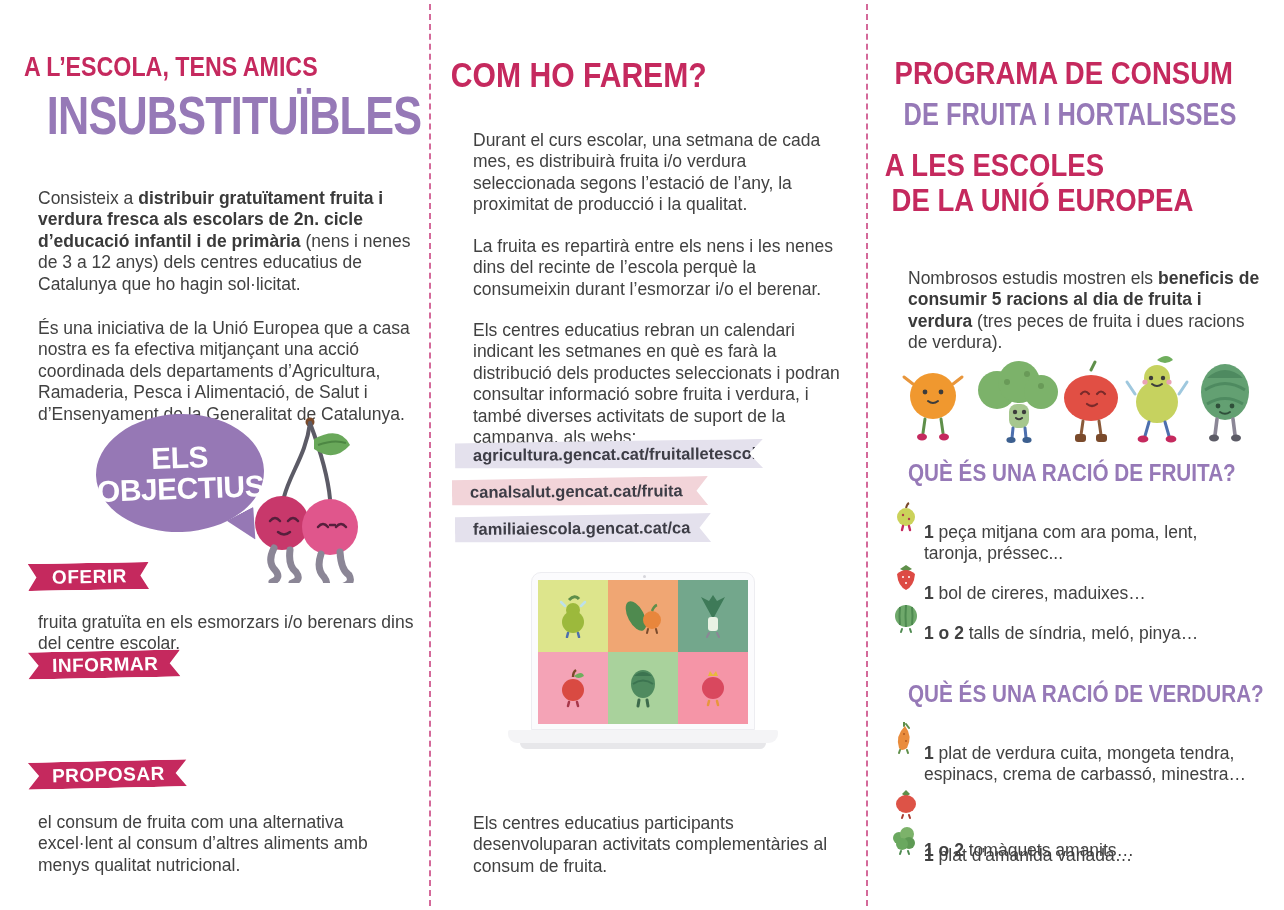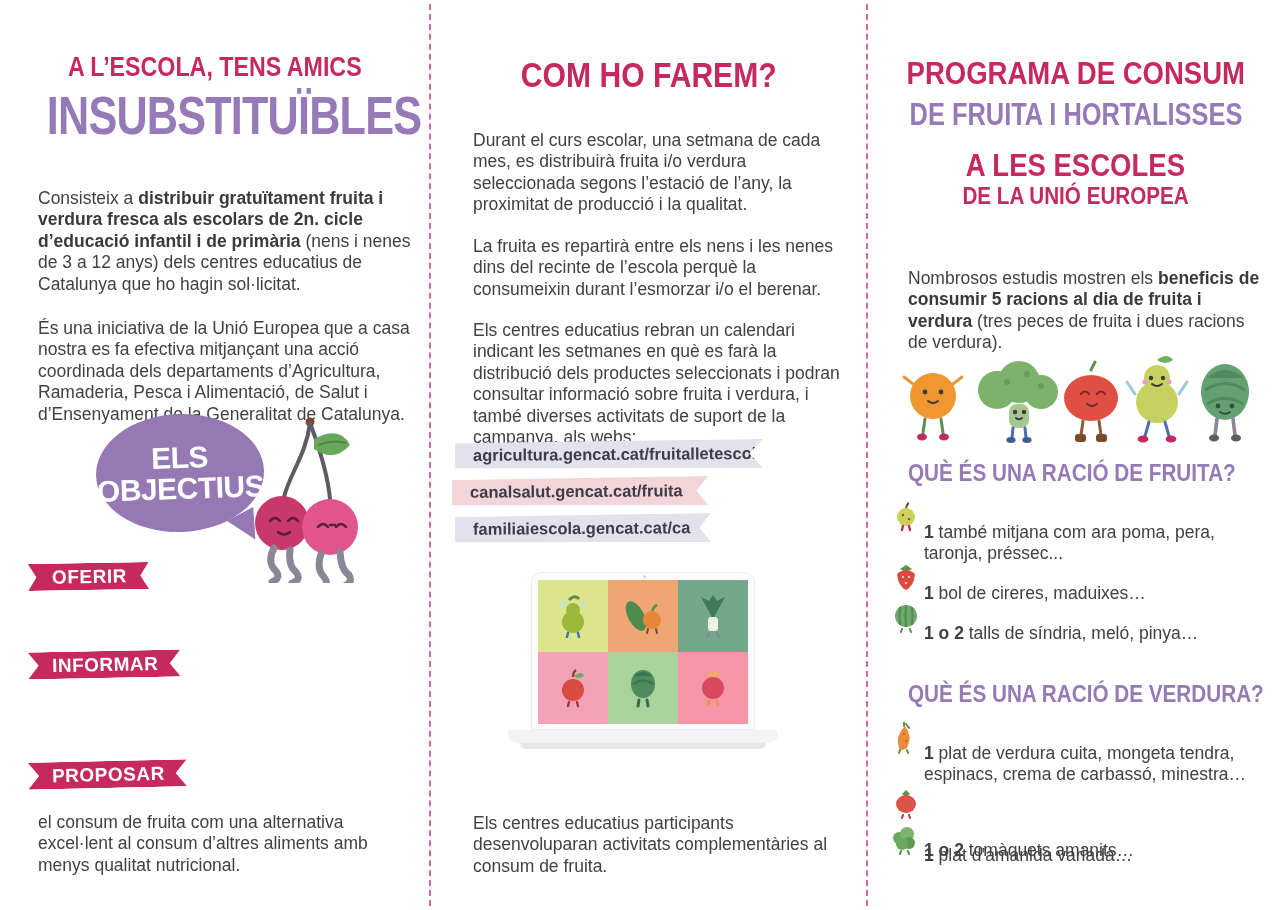"A L’ESCOLA, TENS AMICS" .center-line { text-align: center -> none }
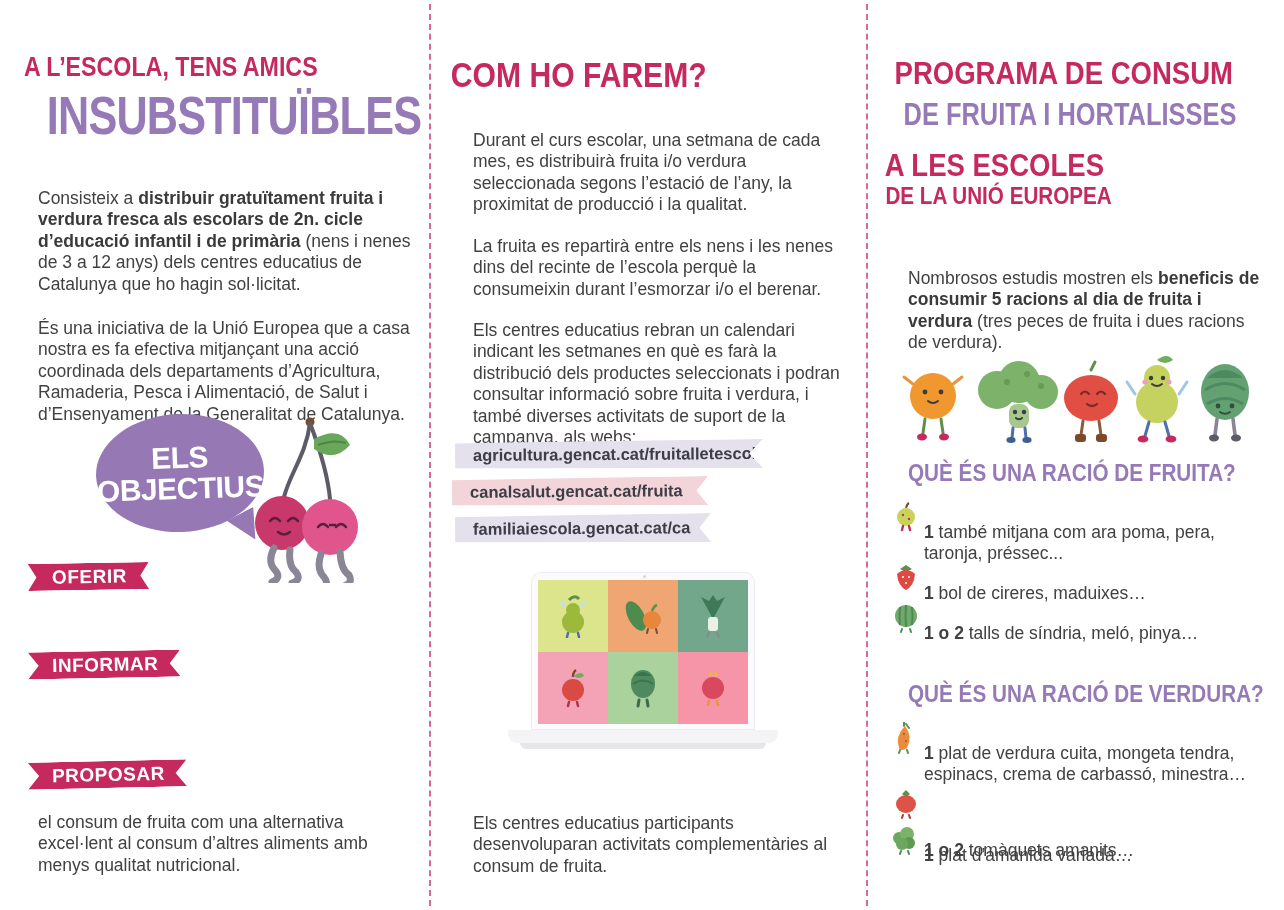"DE LA UNIÓ EUROPEA" div.center-line { font-size: 24px -> 32px }
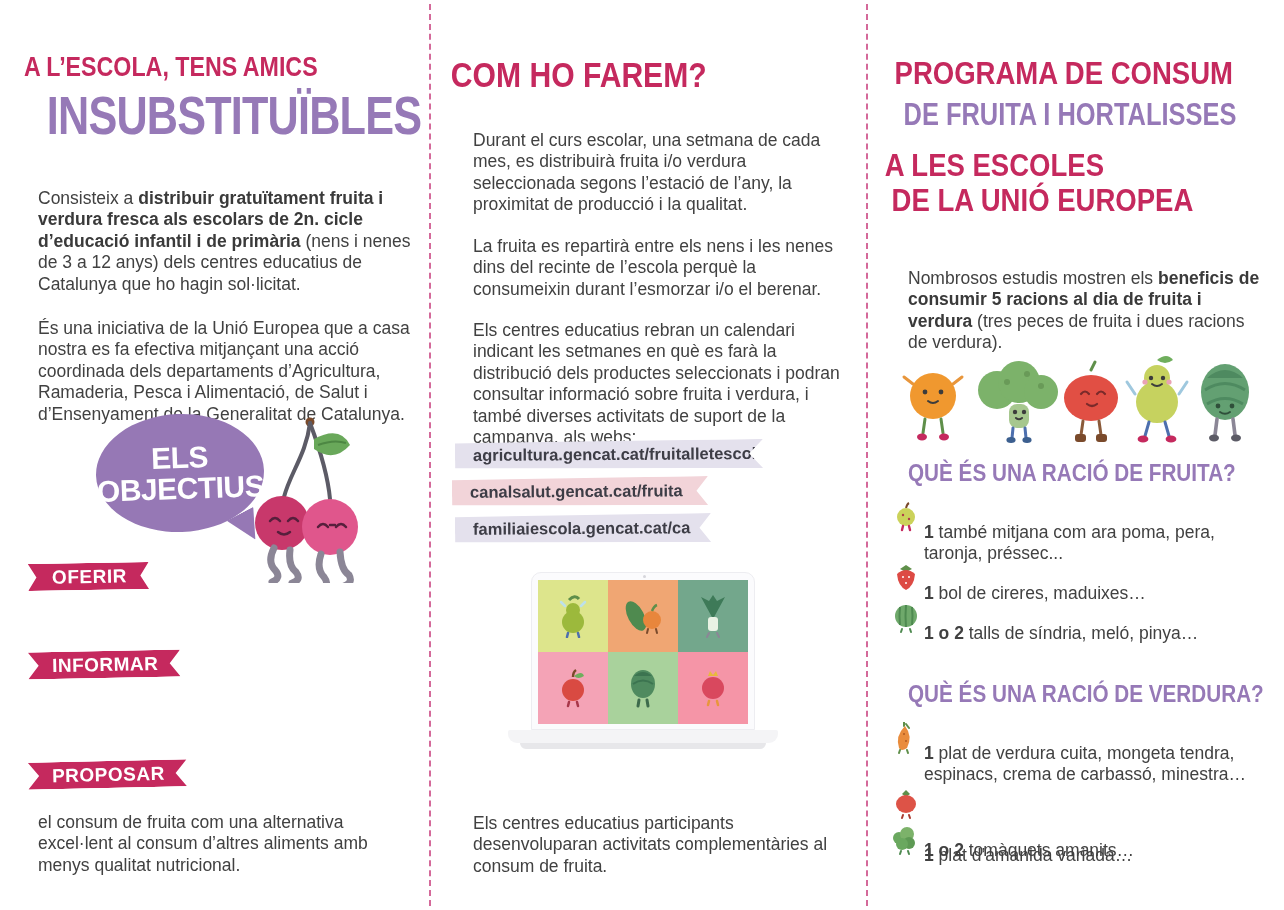"també mitjana com ara poma," span { text: també mitjana com ara poma, pera -> peça mitjana com ara poma, lent }
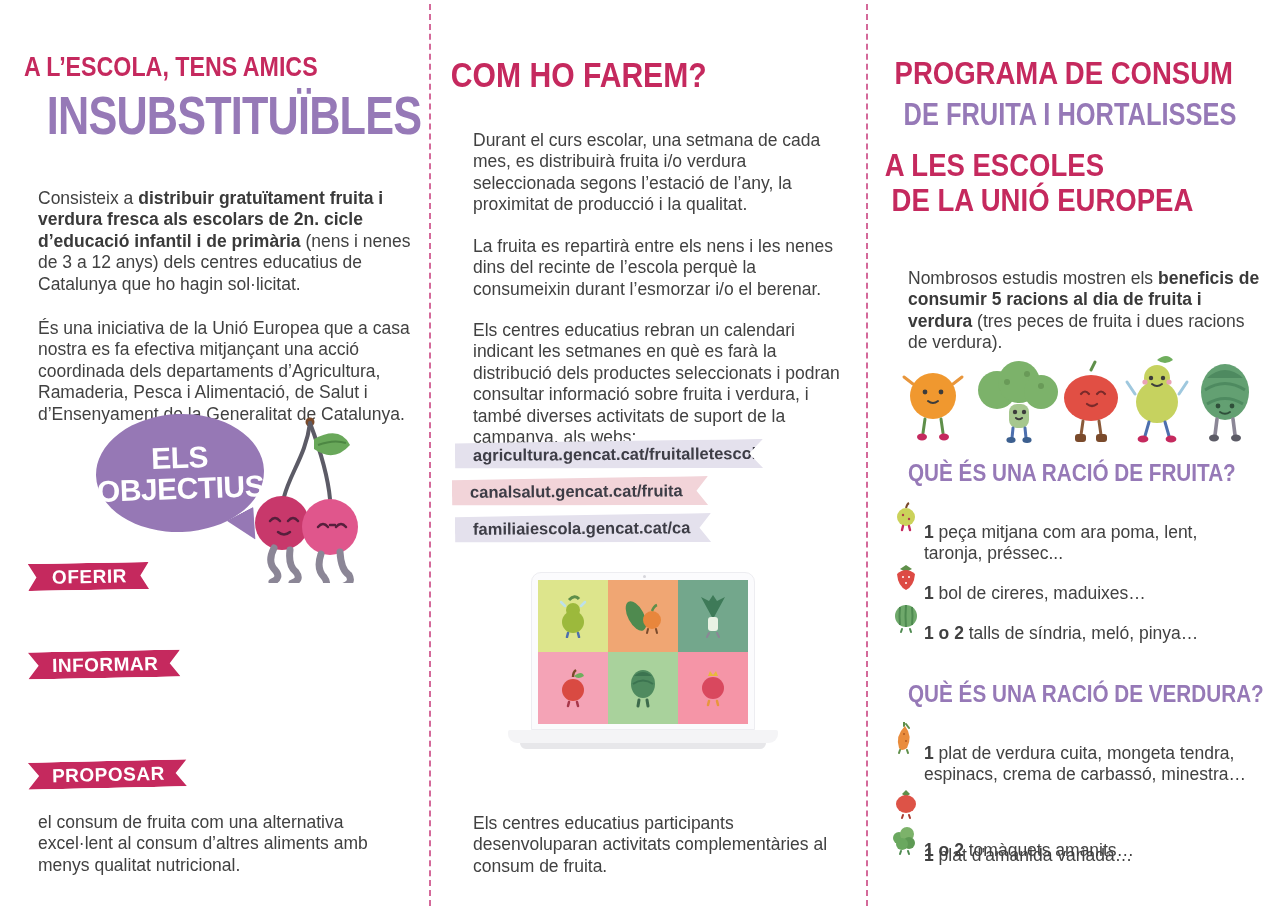"fruita gratuïta en els esmorzars" p.body-text { html: none -> <p>fruita gratuïta en els esmorzars i/o berenars dins del centre escolar.</p> }
